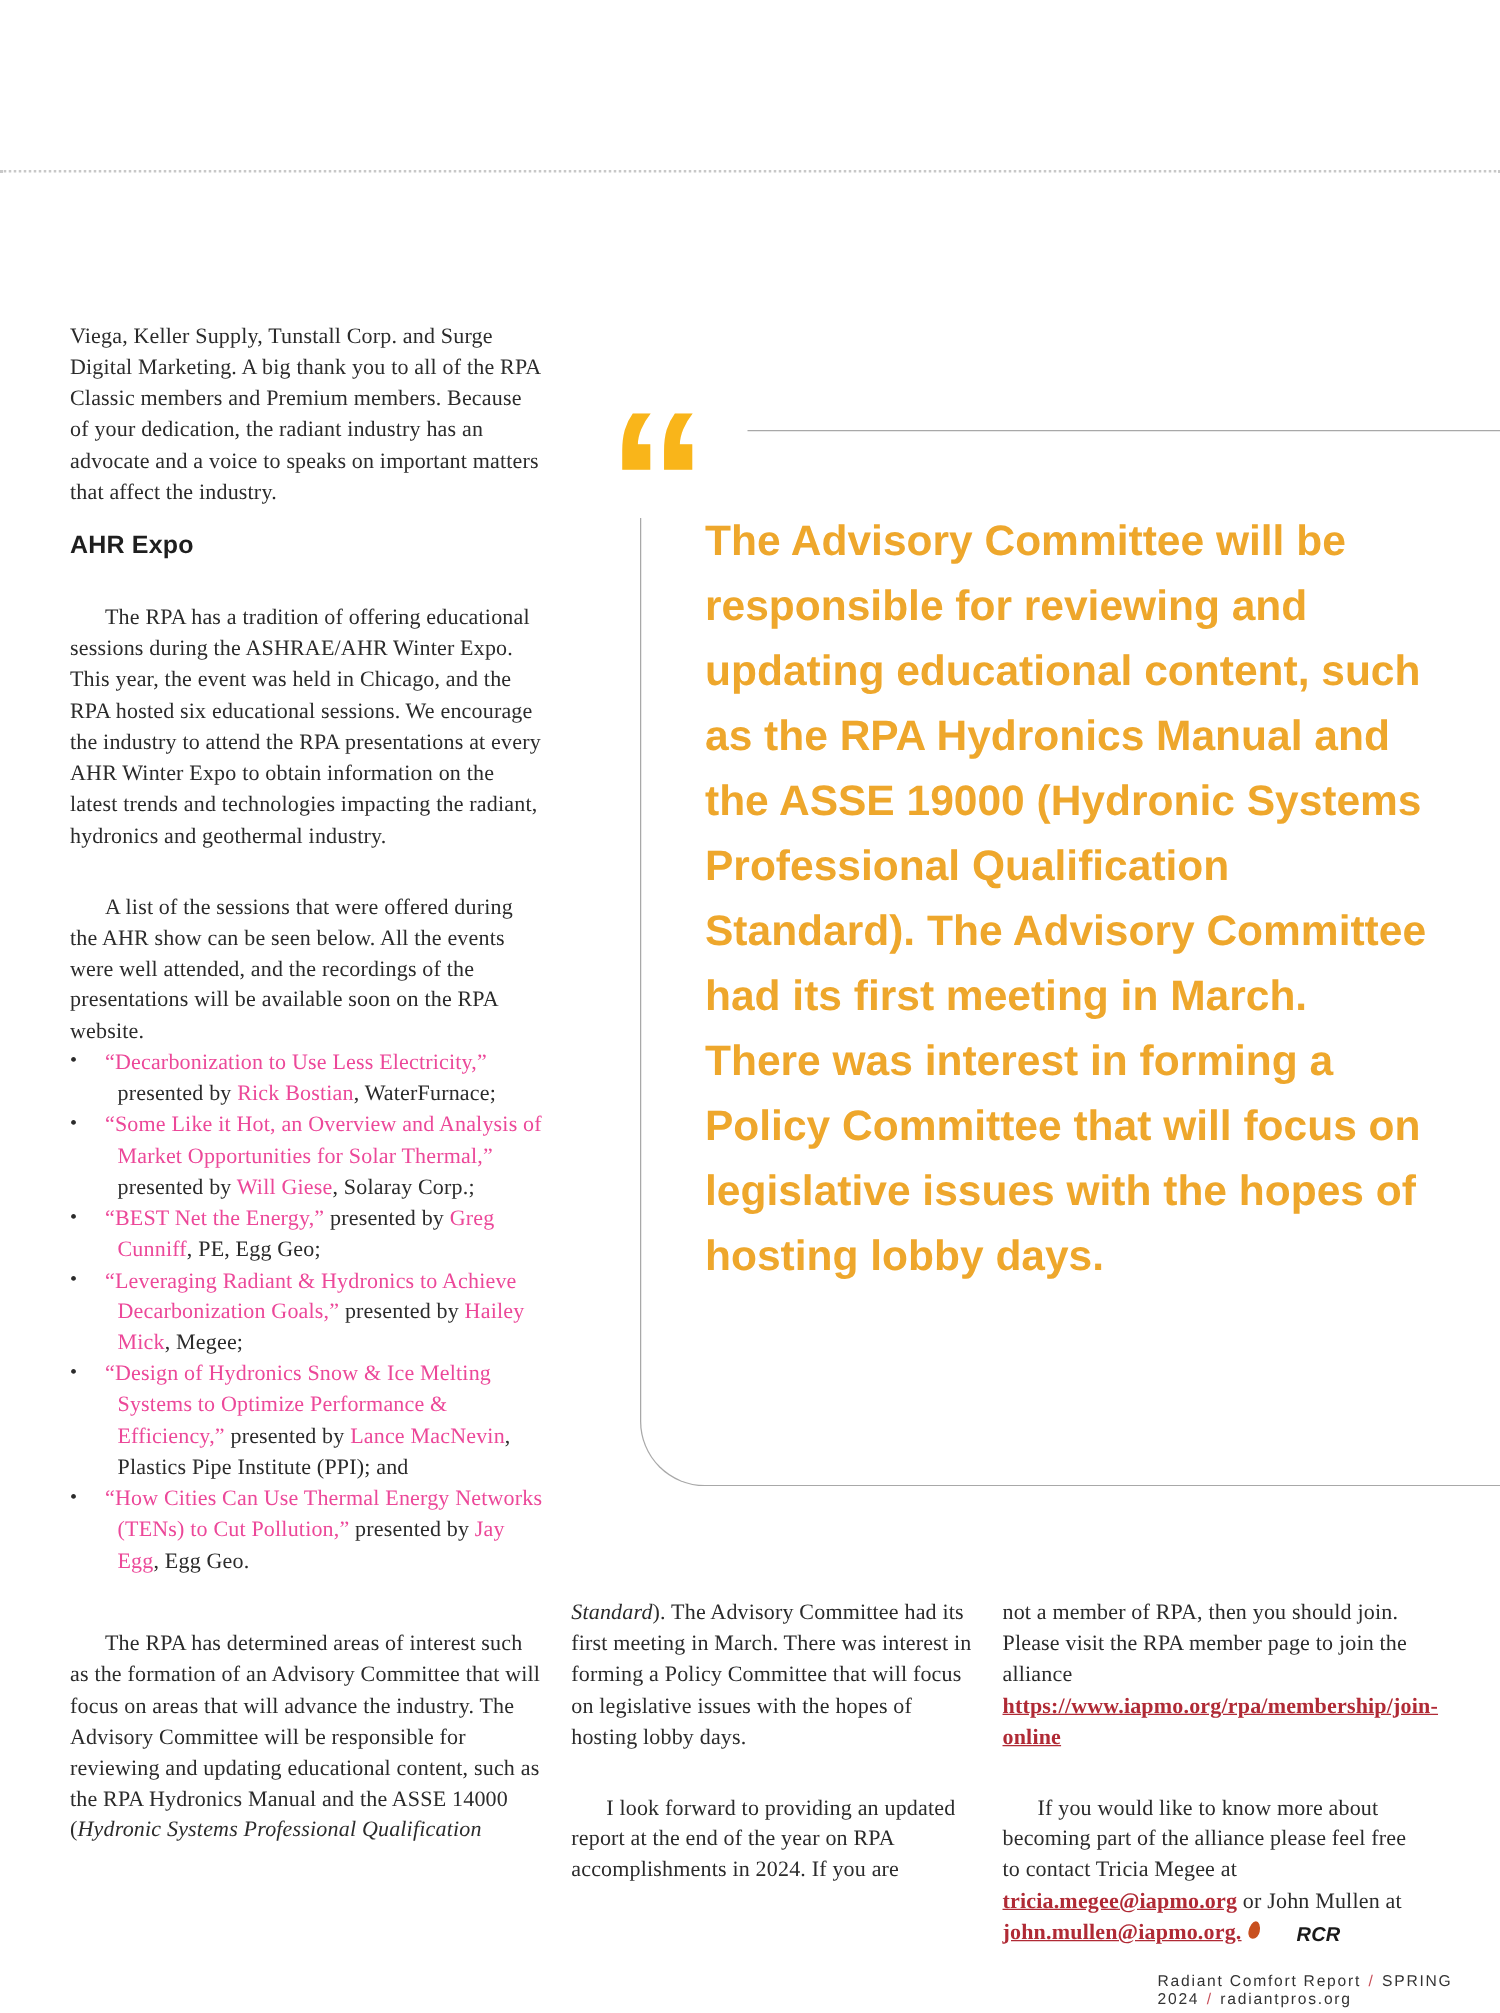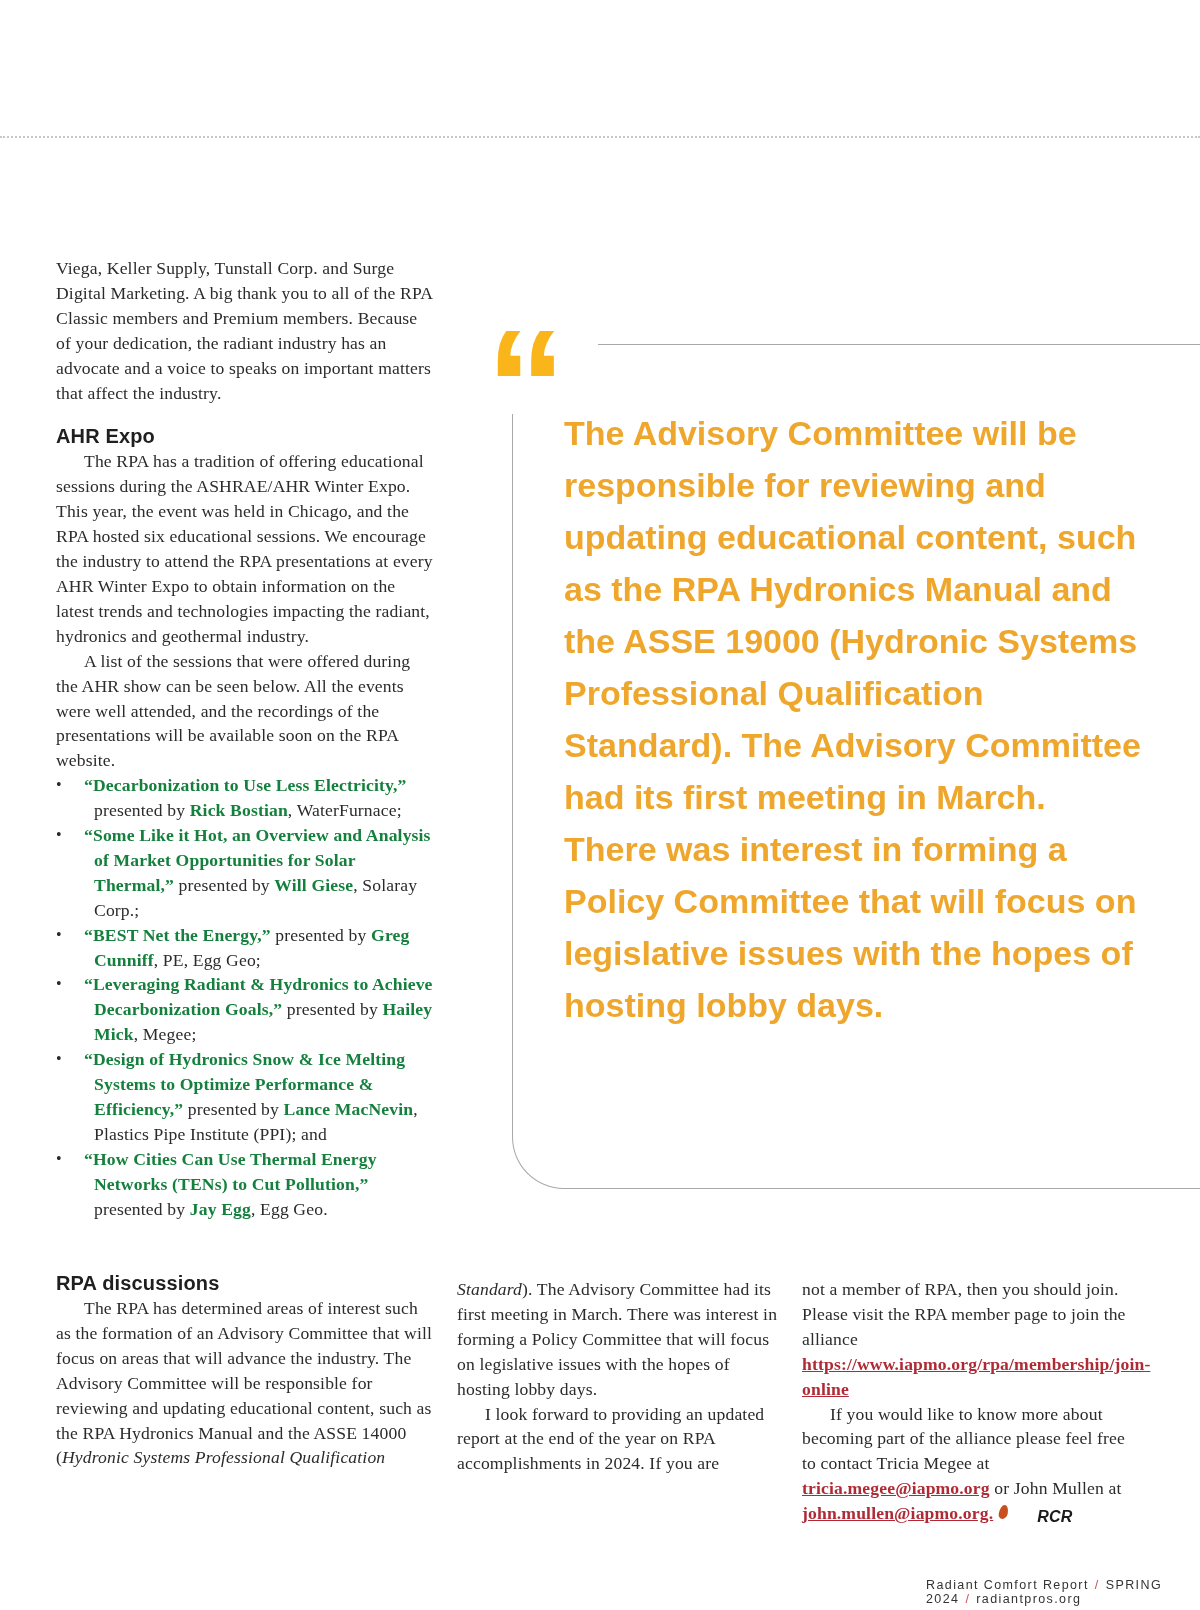"The RPA has a tradition" .col .ind { margin-top: none -> 32px }
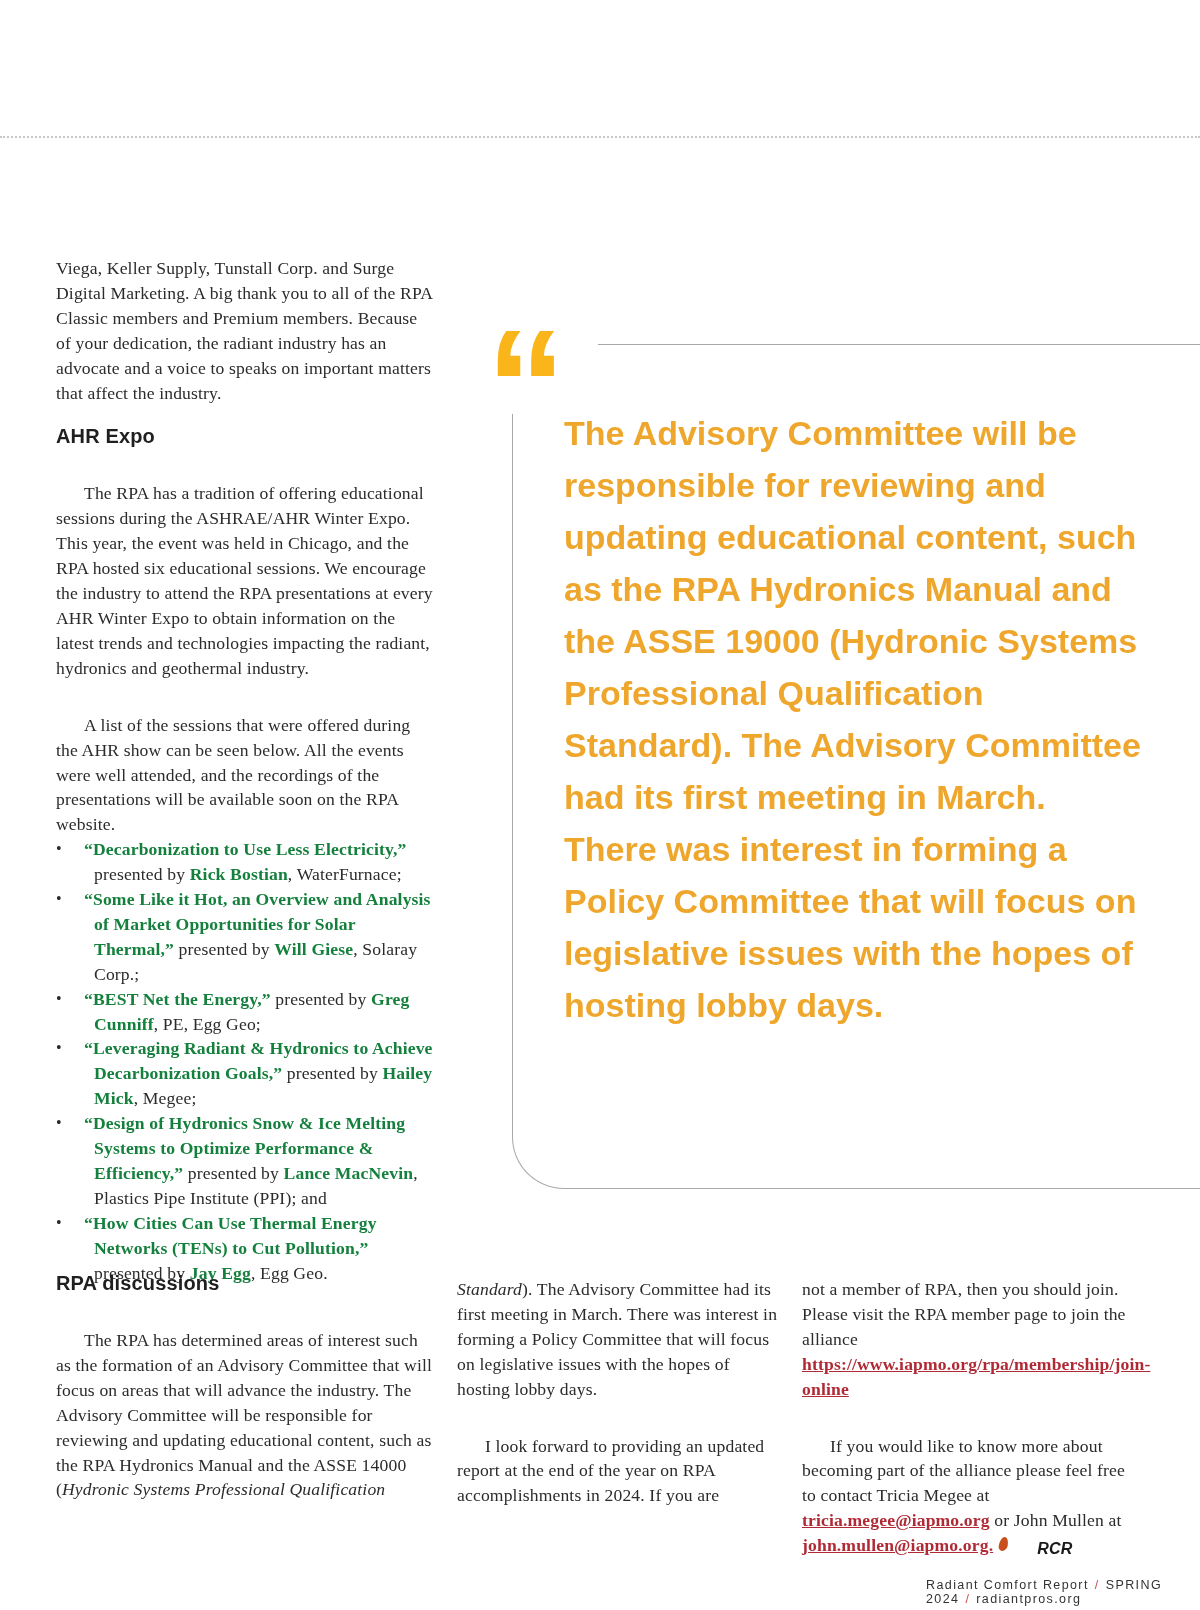"“Decarbonization to Use Less" b { color: #15803d -> #ec4899; font-weight: 700 -> 400 }
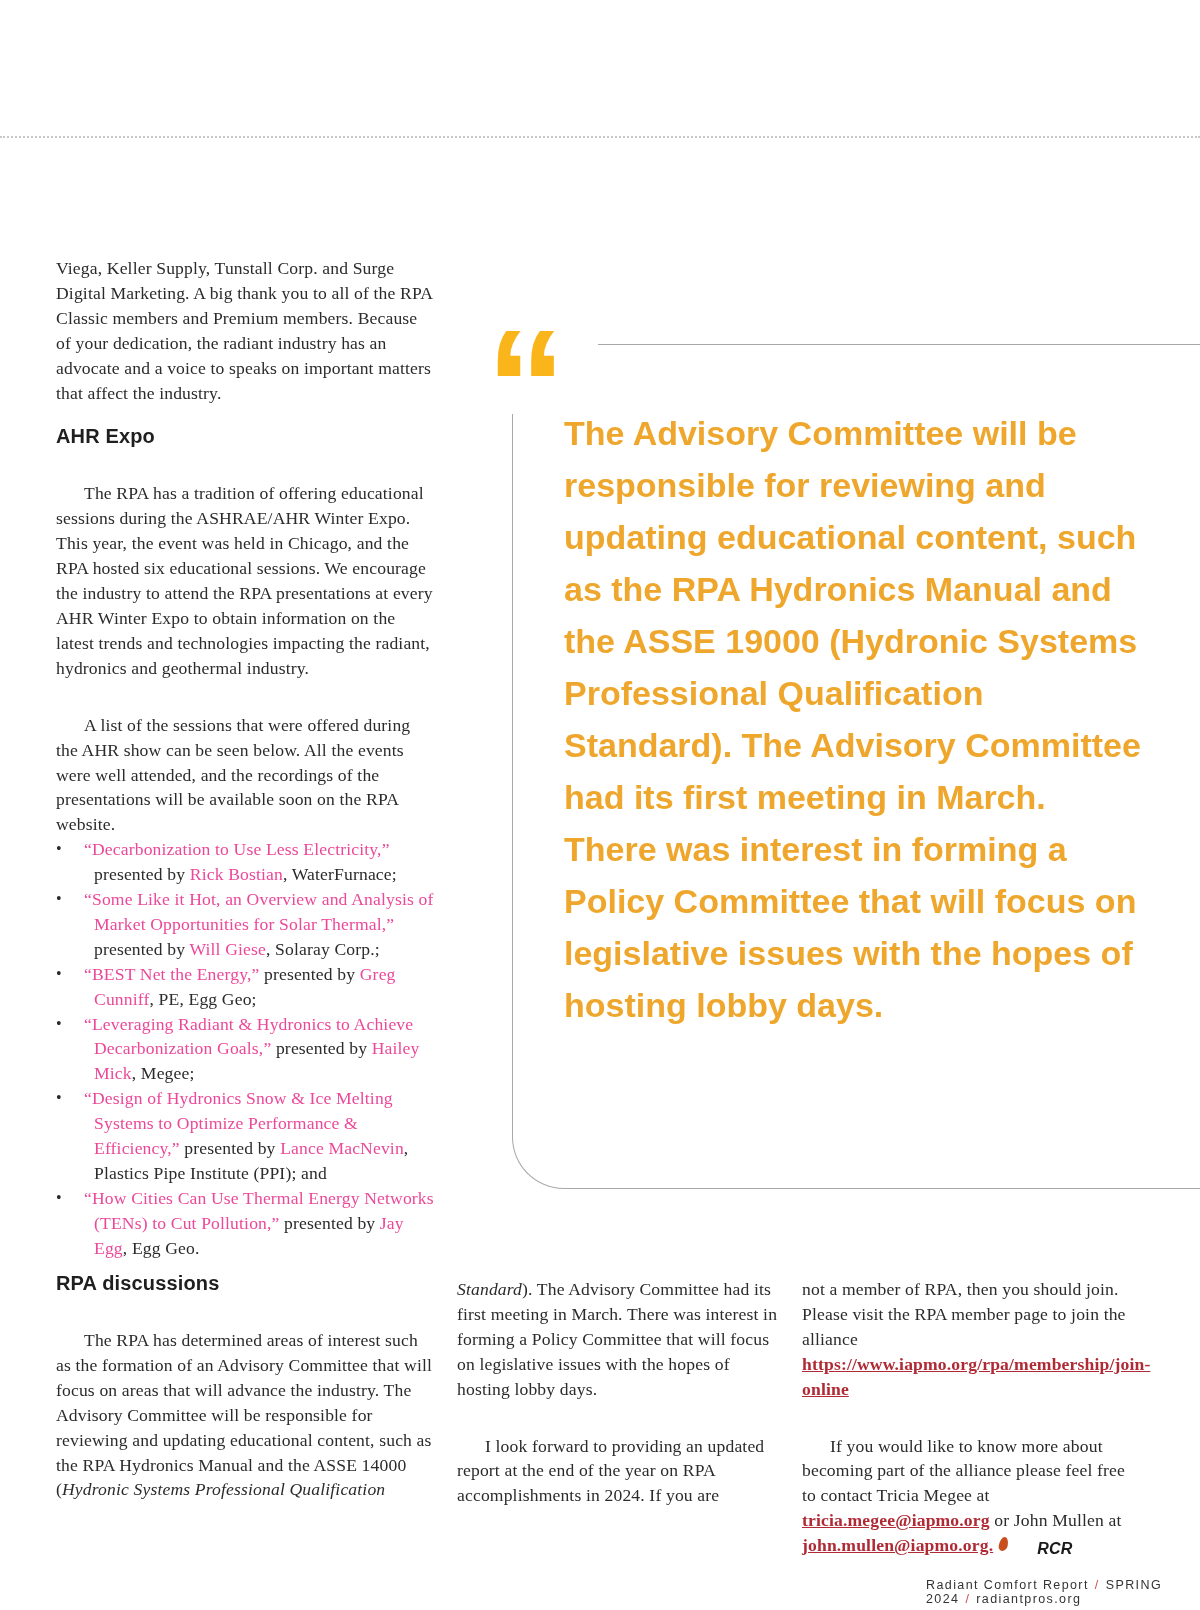"RPA discussions" h2.sub { html: <h2>RPA discussions</h2> -> none }
